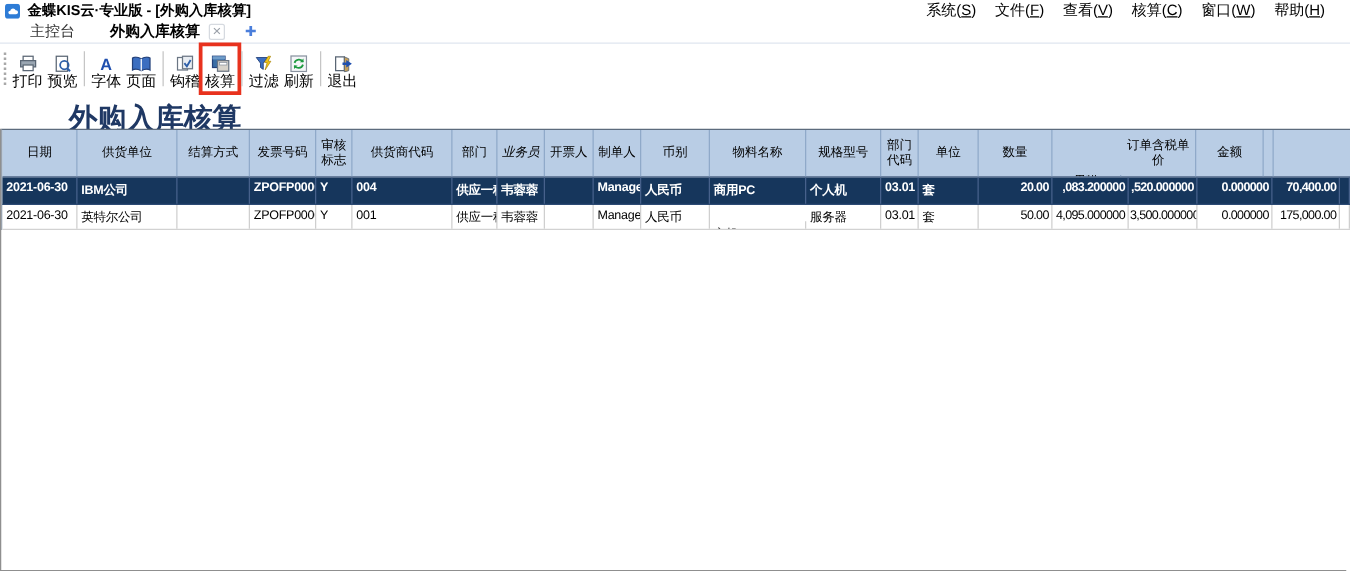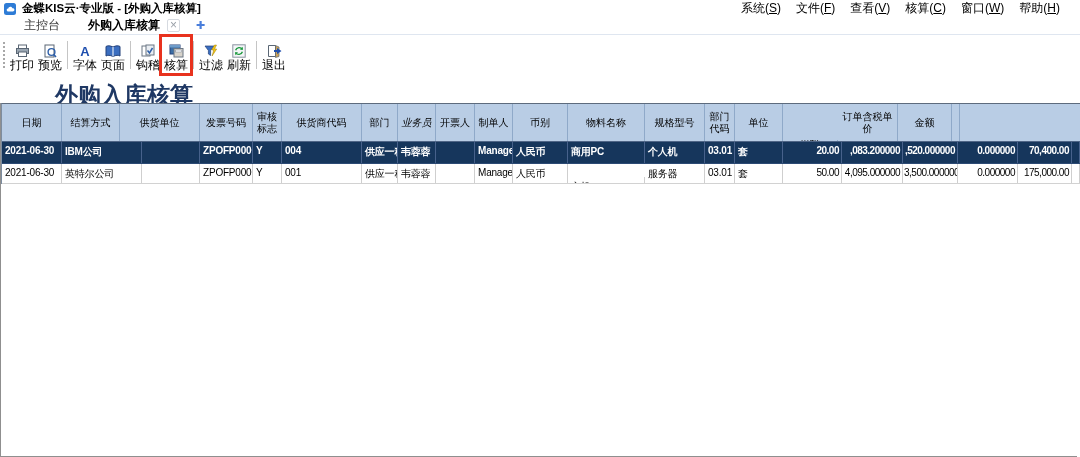"结算方式" div.hcell { order: before "供货单位" -> after "供货单位" }
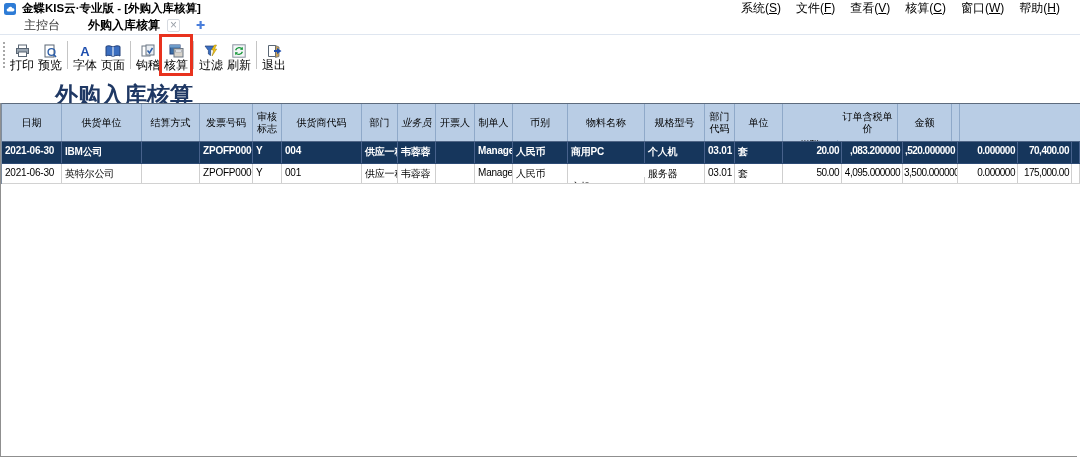"数量" div.hcell { html: none -> <div>数量</div> }
